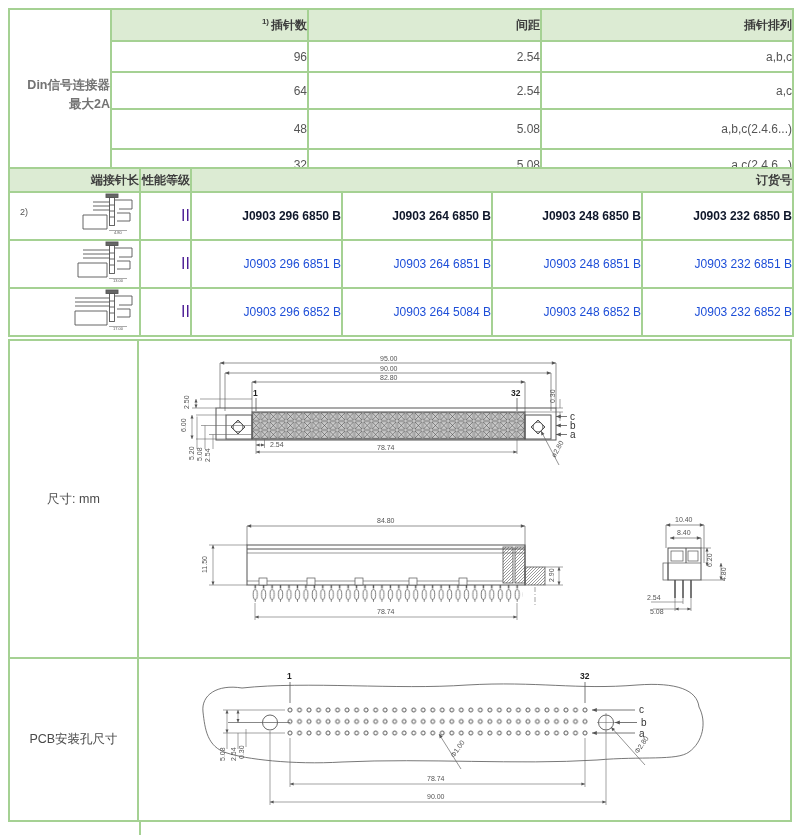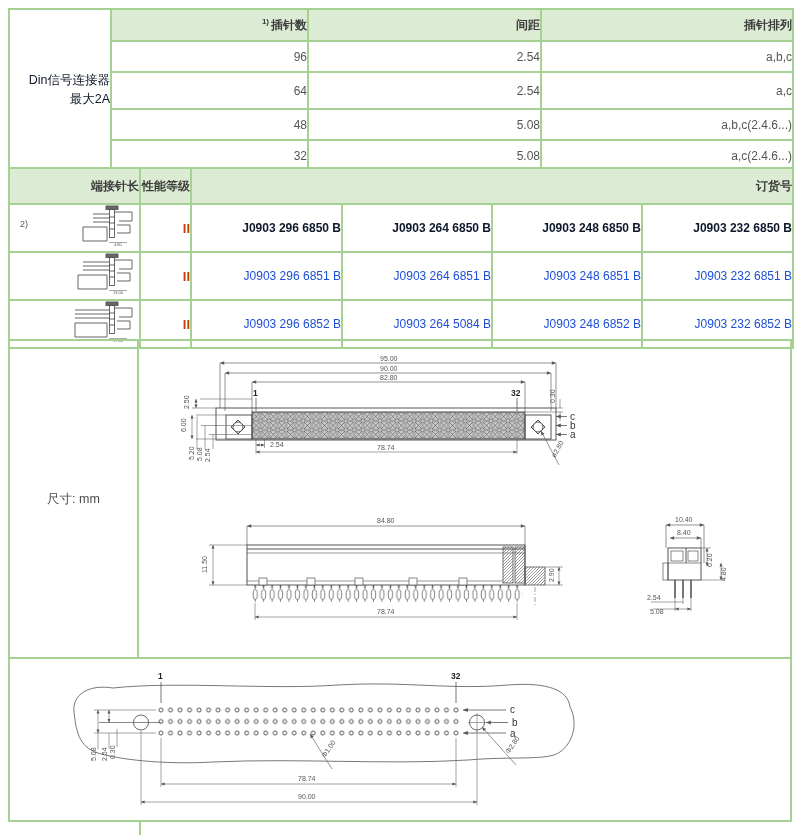"Din信号连接器" .prod { color: #0f172a -> #737373; font-weight: normal -> bold }
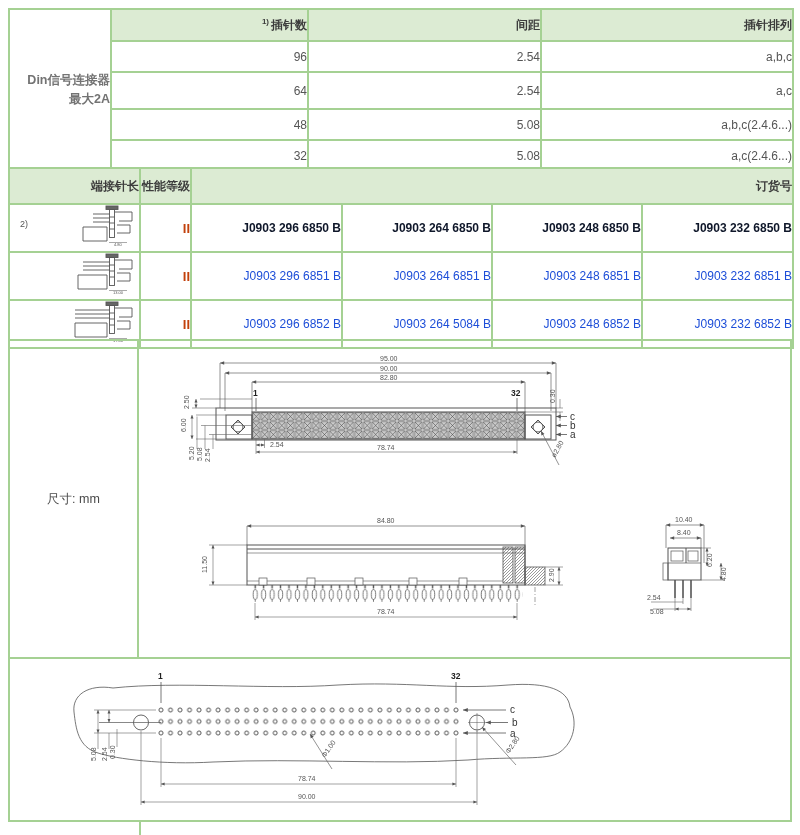"48" tr { height: 31px -> 40px }
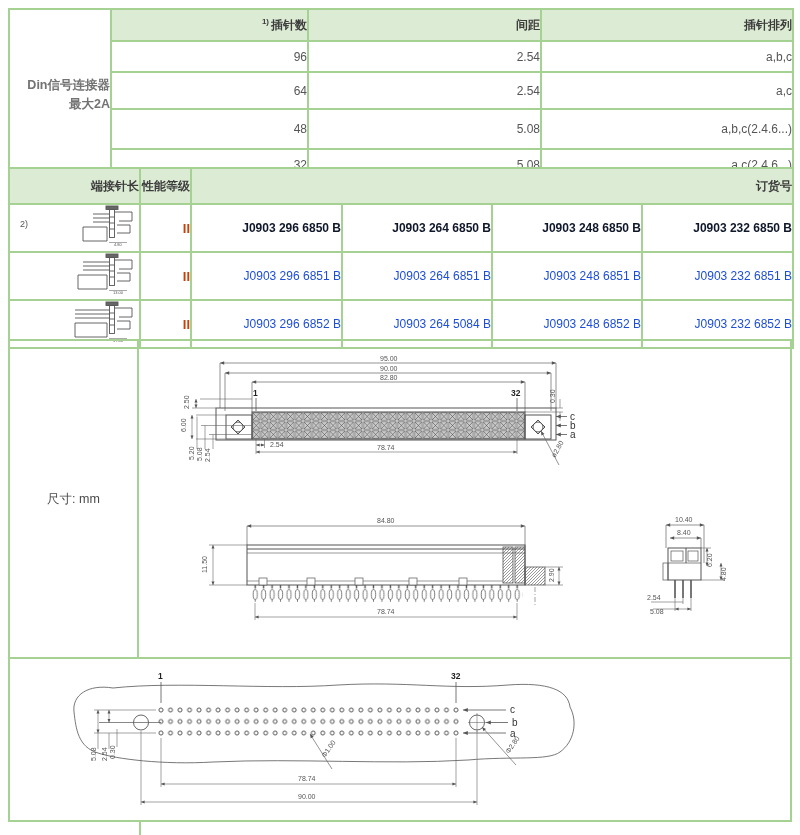"端接针长" tr { height: 36px -> 24px }
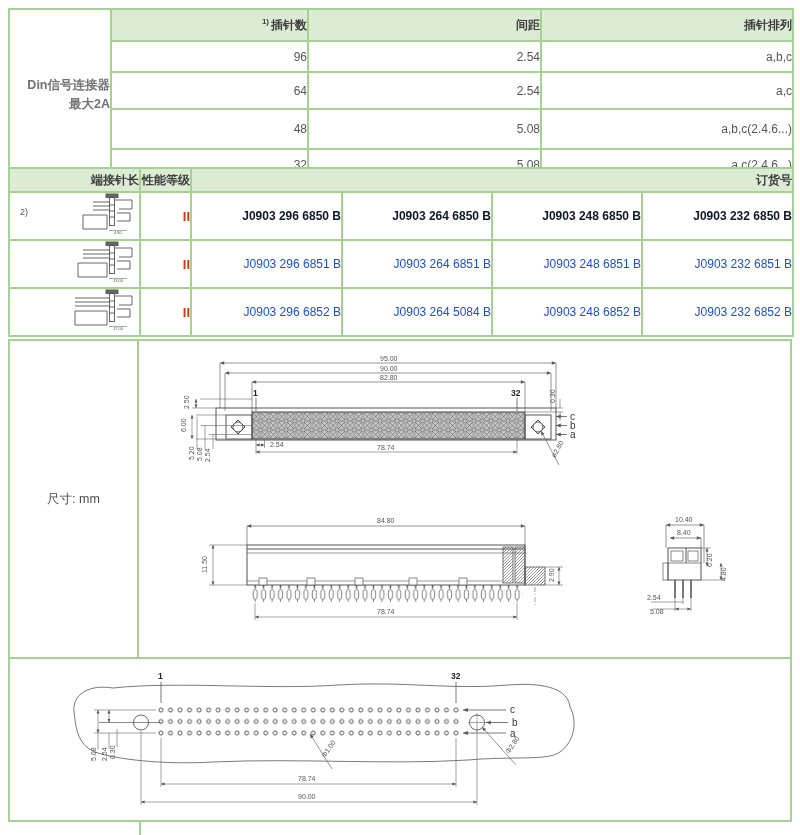"II" .grade { color: #c2410c -> #4c1d95; font-size: 13px -> 16px; font-weight: bold -> none }
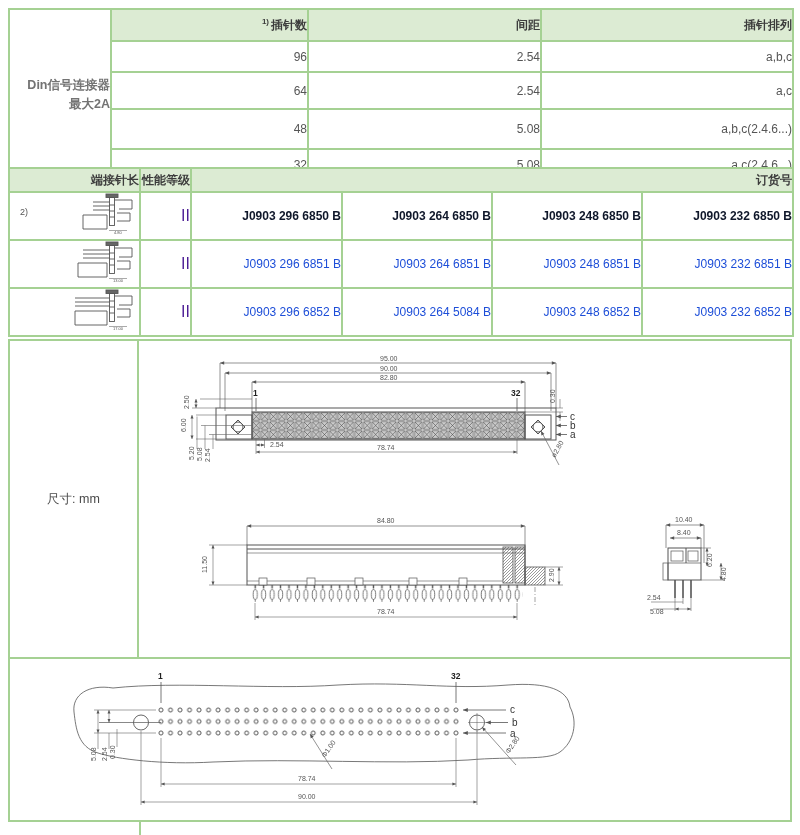"PCB安装孔尺寸" div.lblcol { html: none -> <div>PCB安装孔尺寸</div> }
